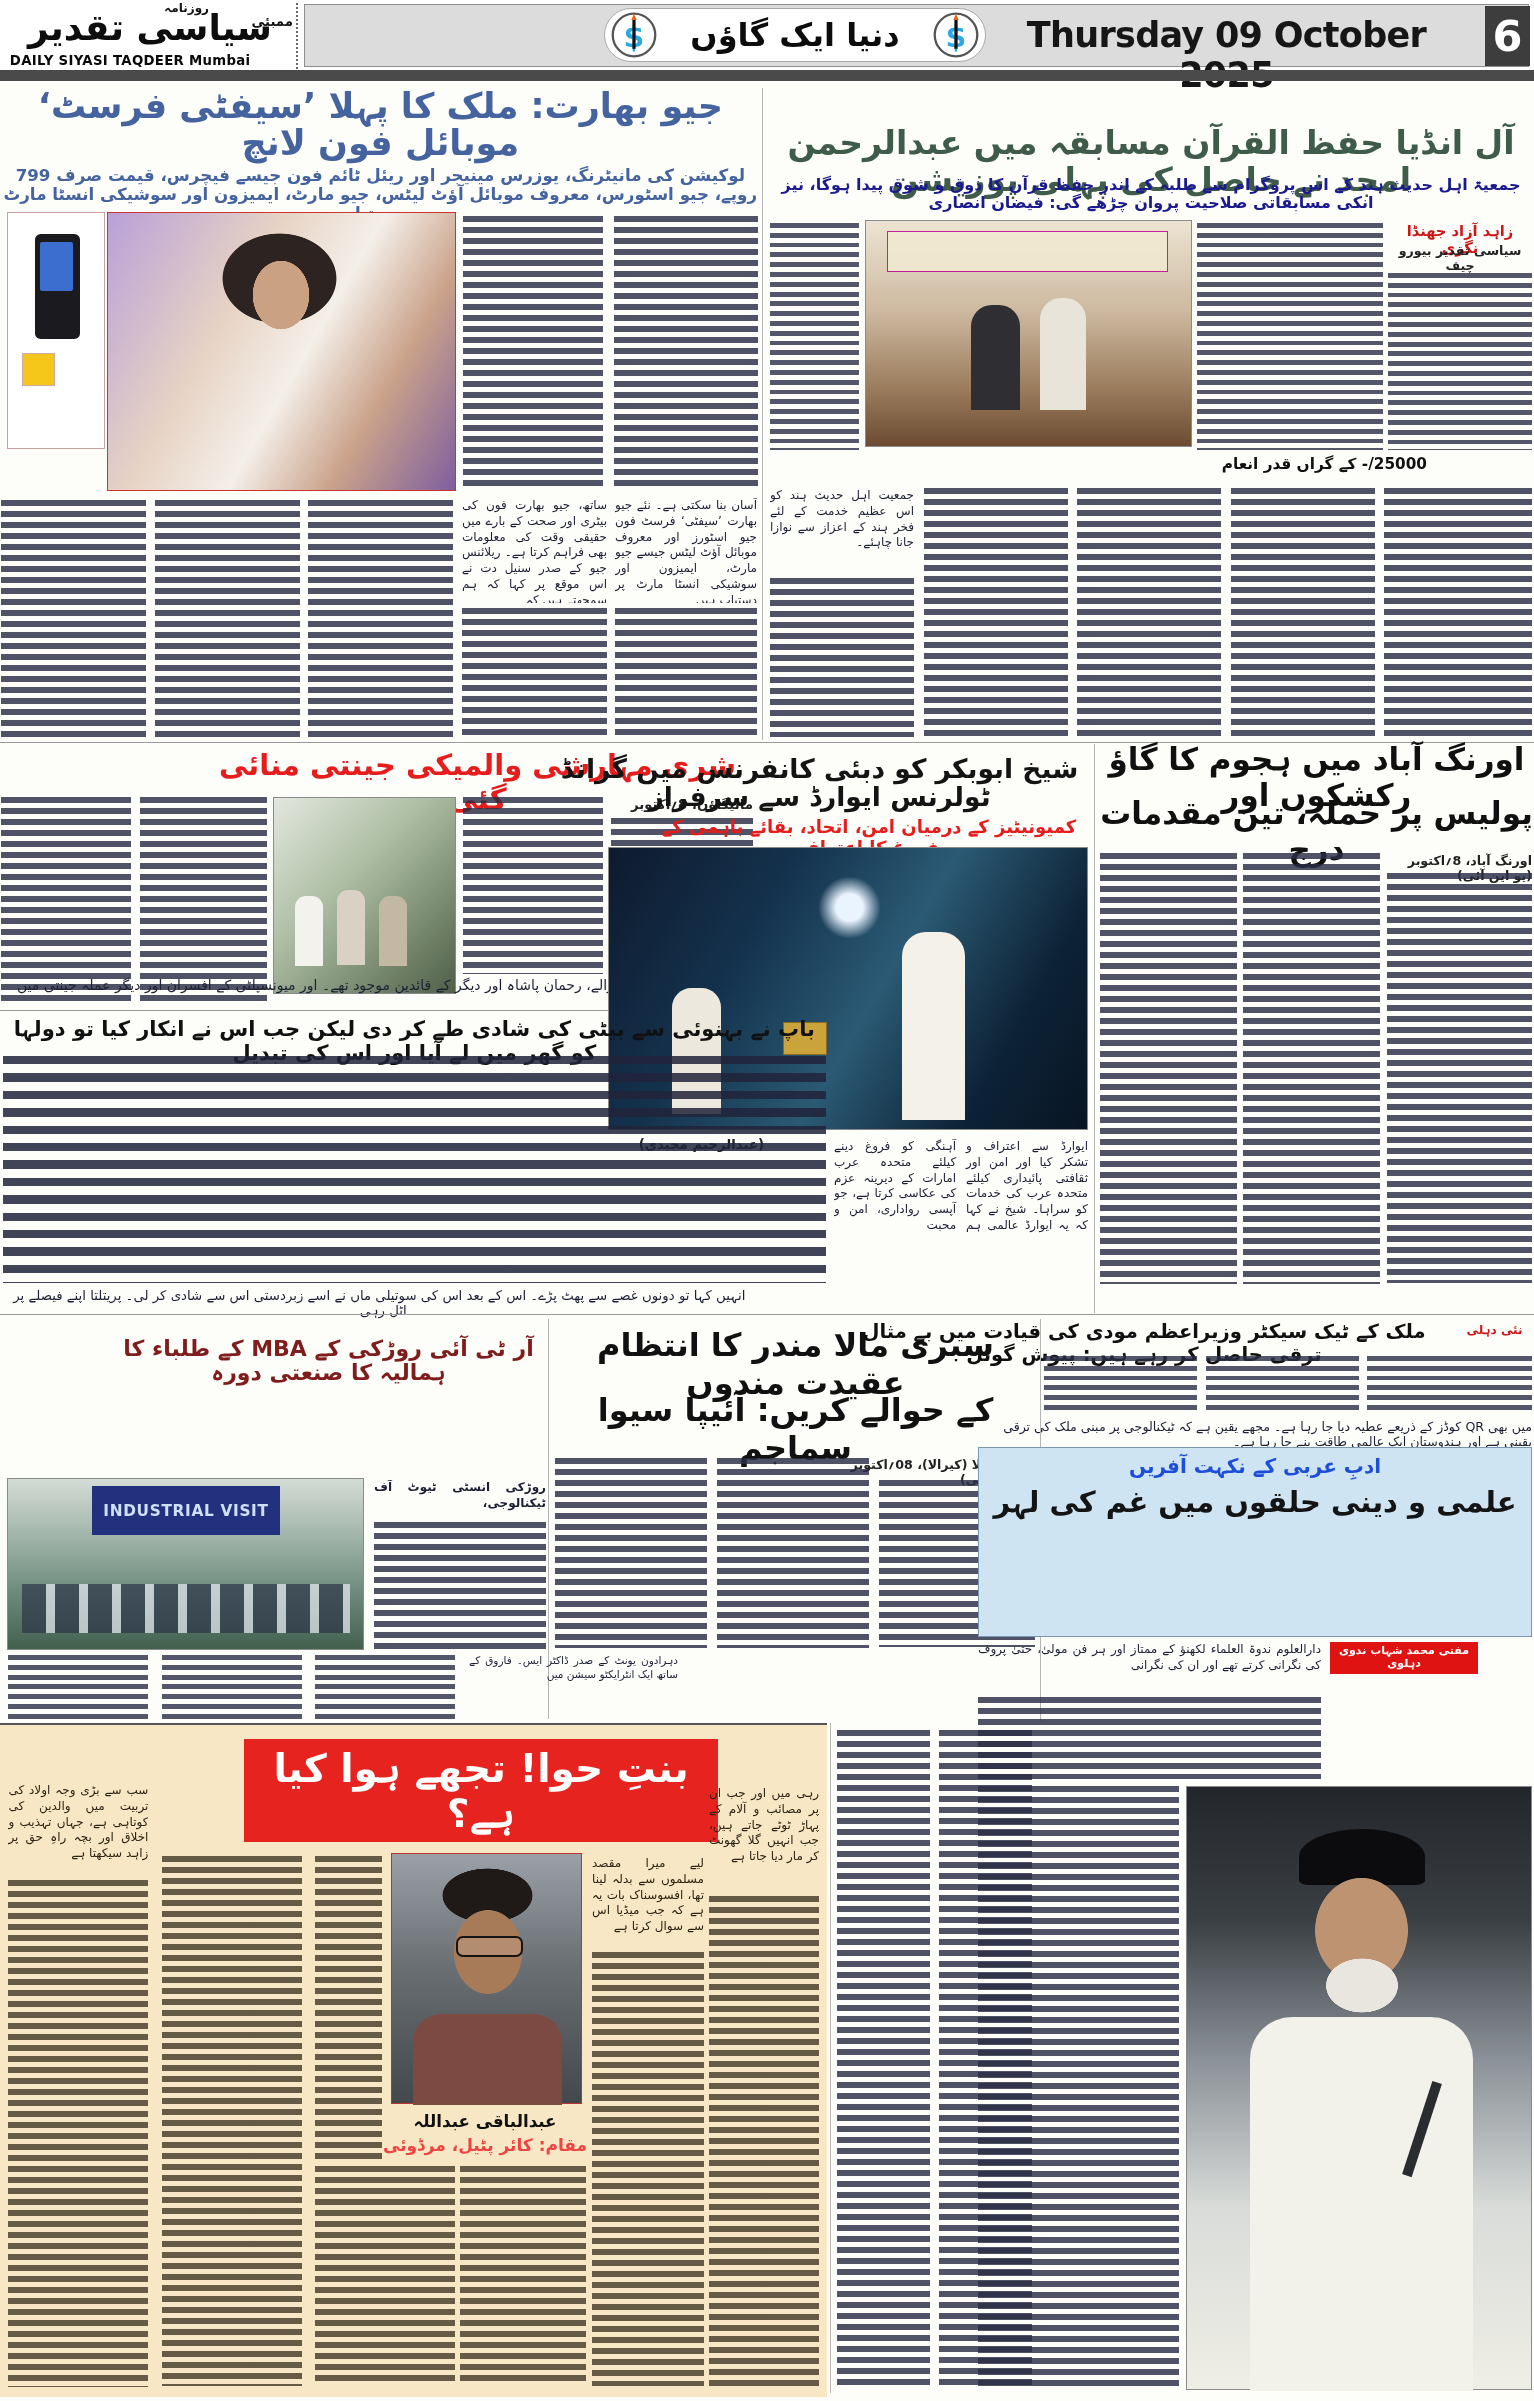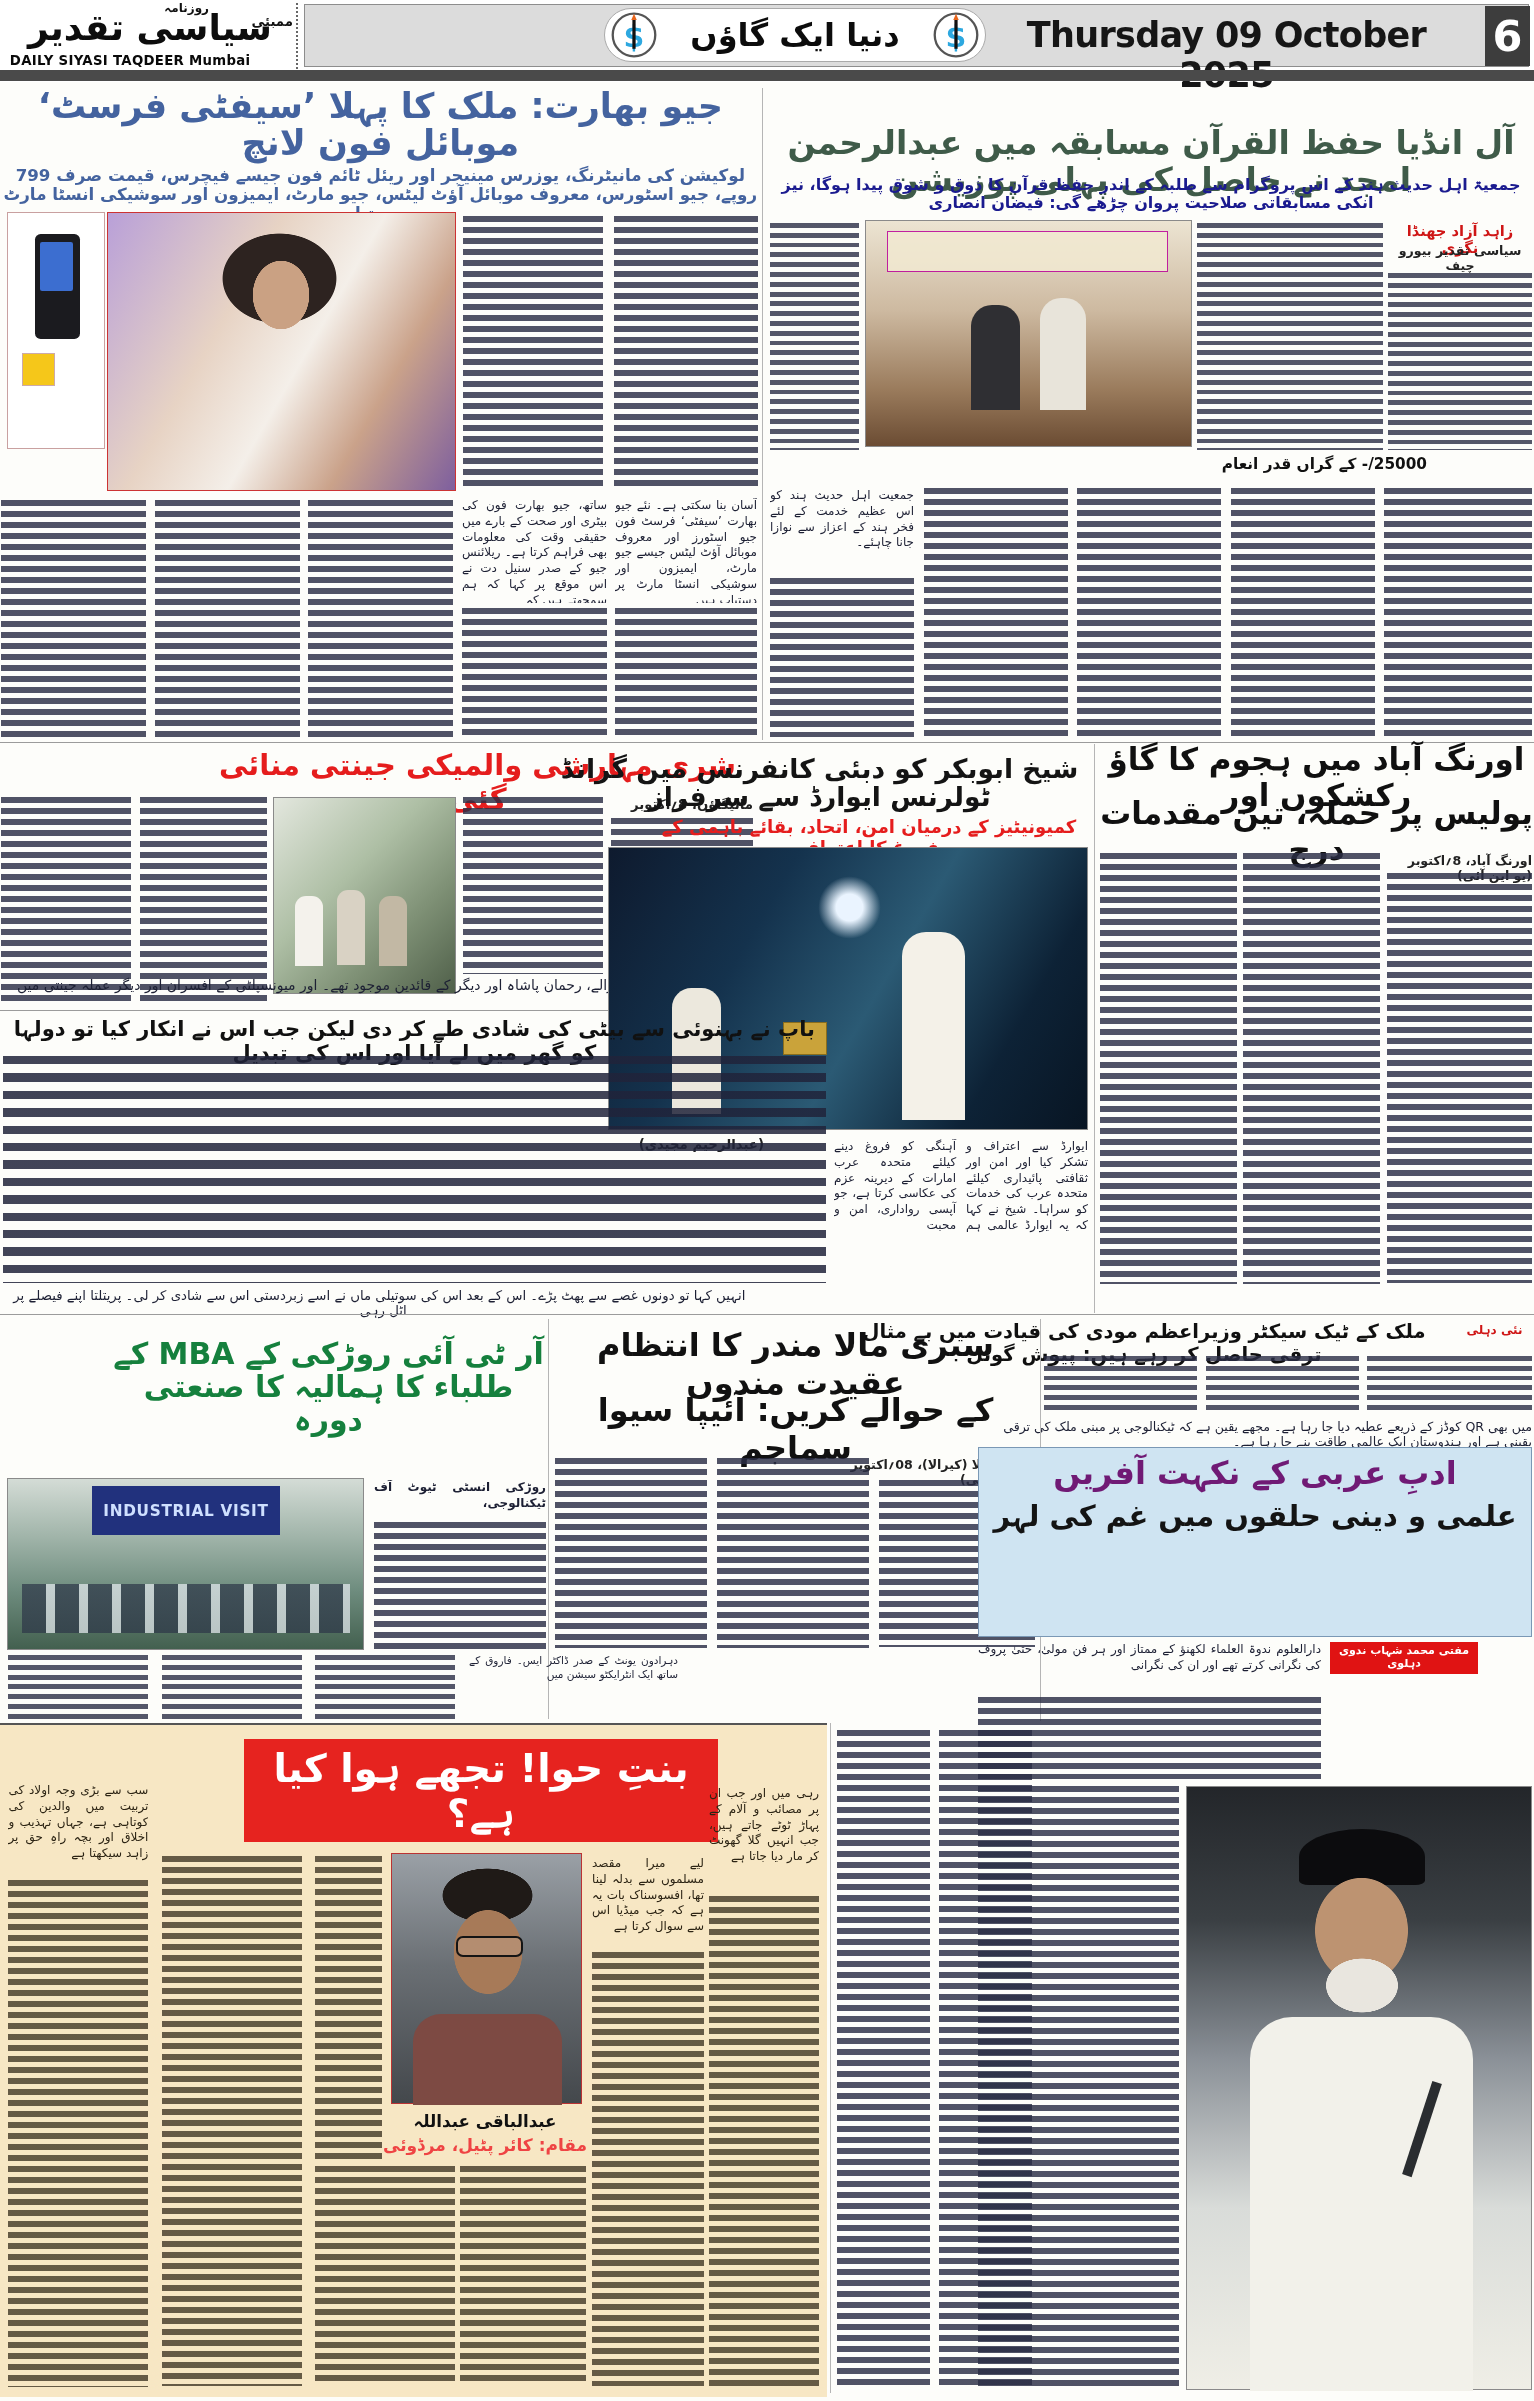"آر ٹی آئی روڑکی کے" div.abs { color: #15803d -> #7f1d1d; font-size: 30px -> 22px }
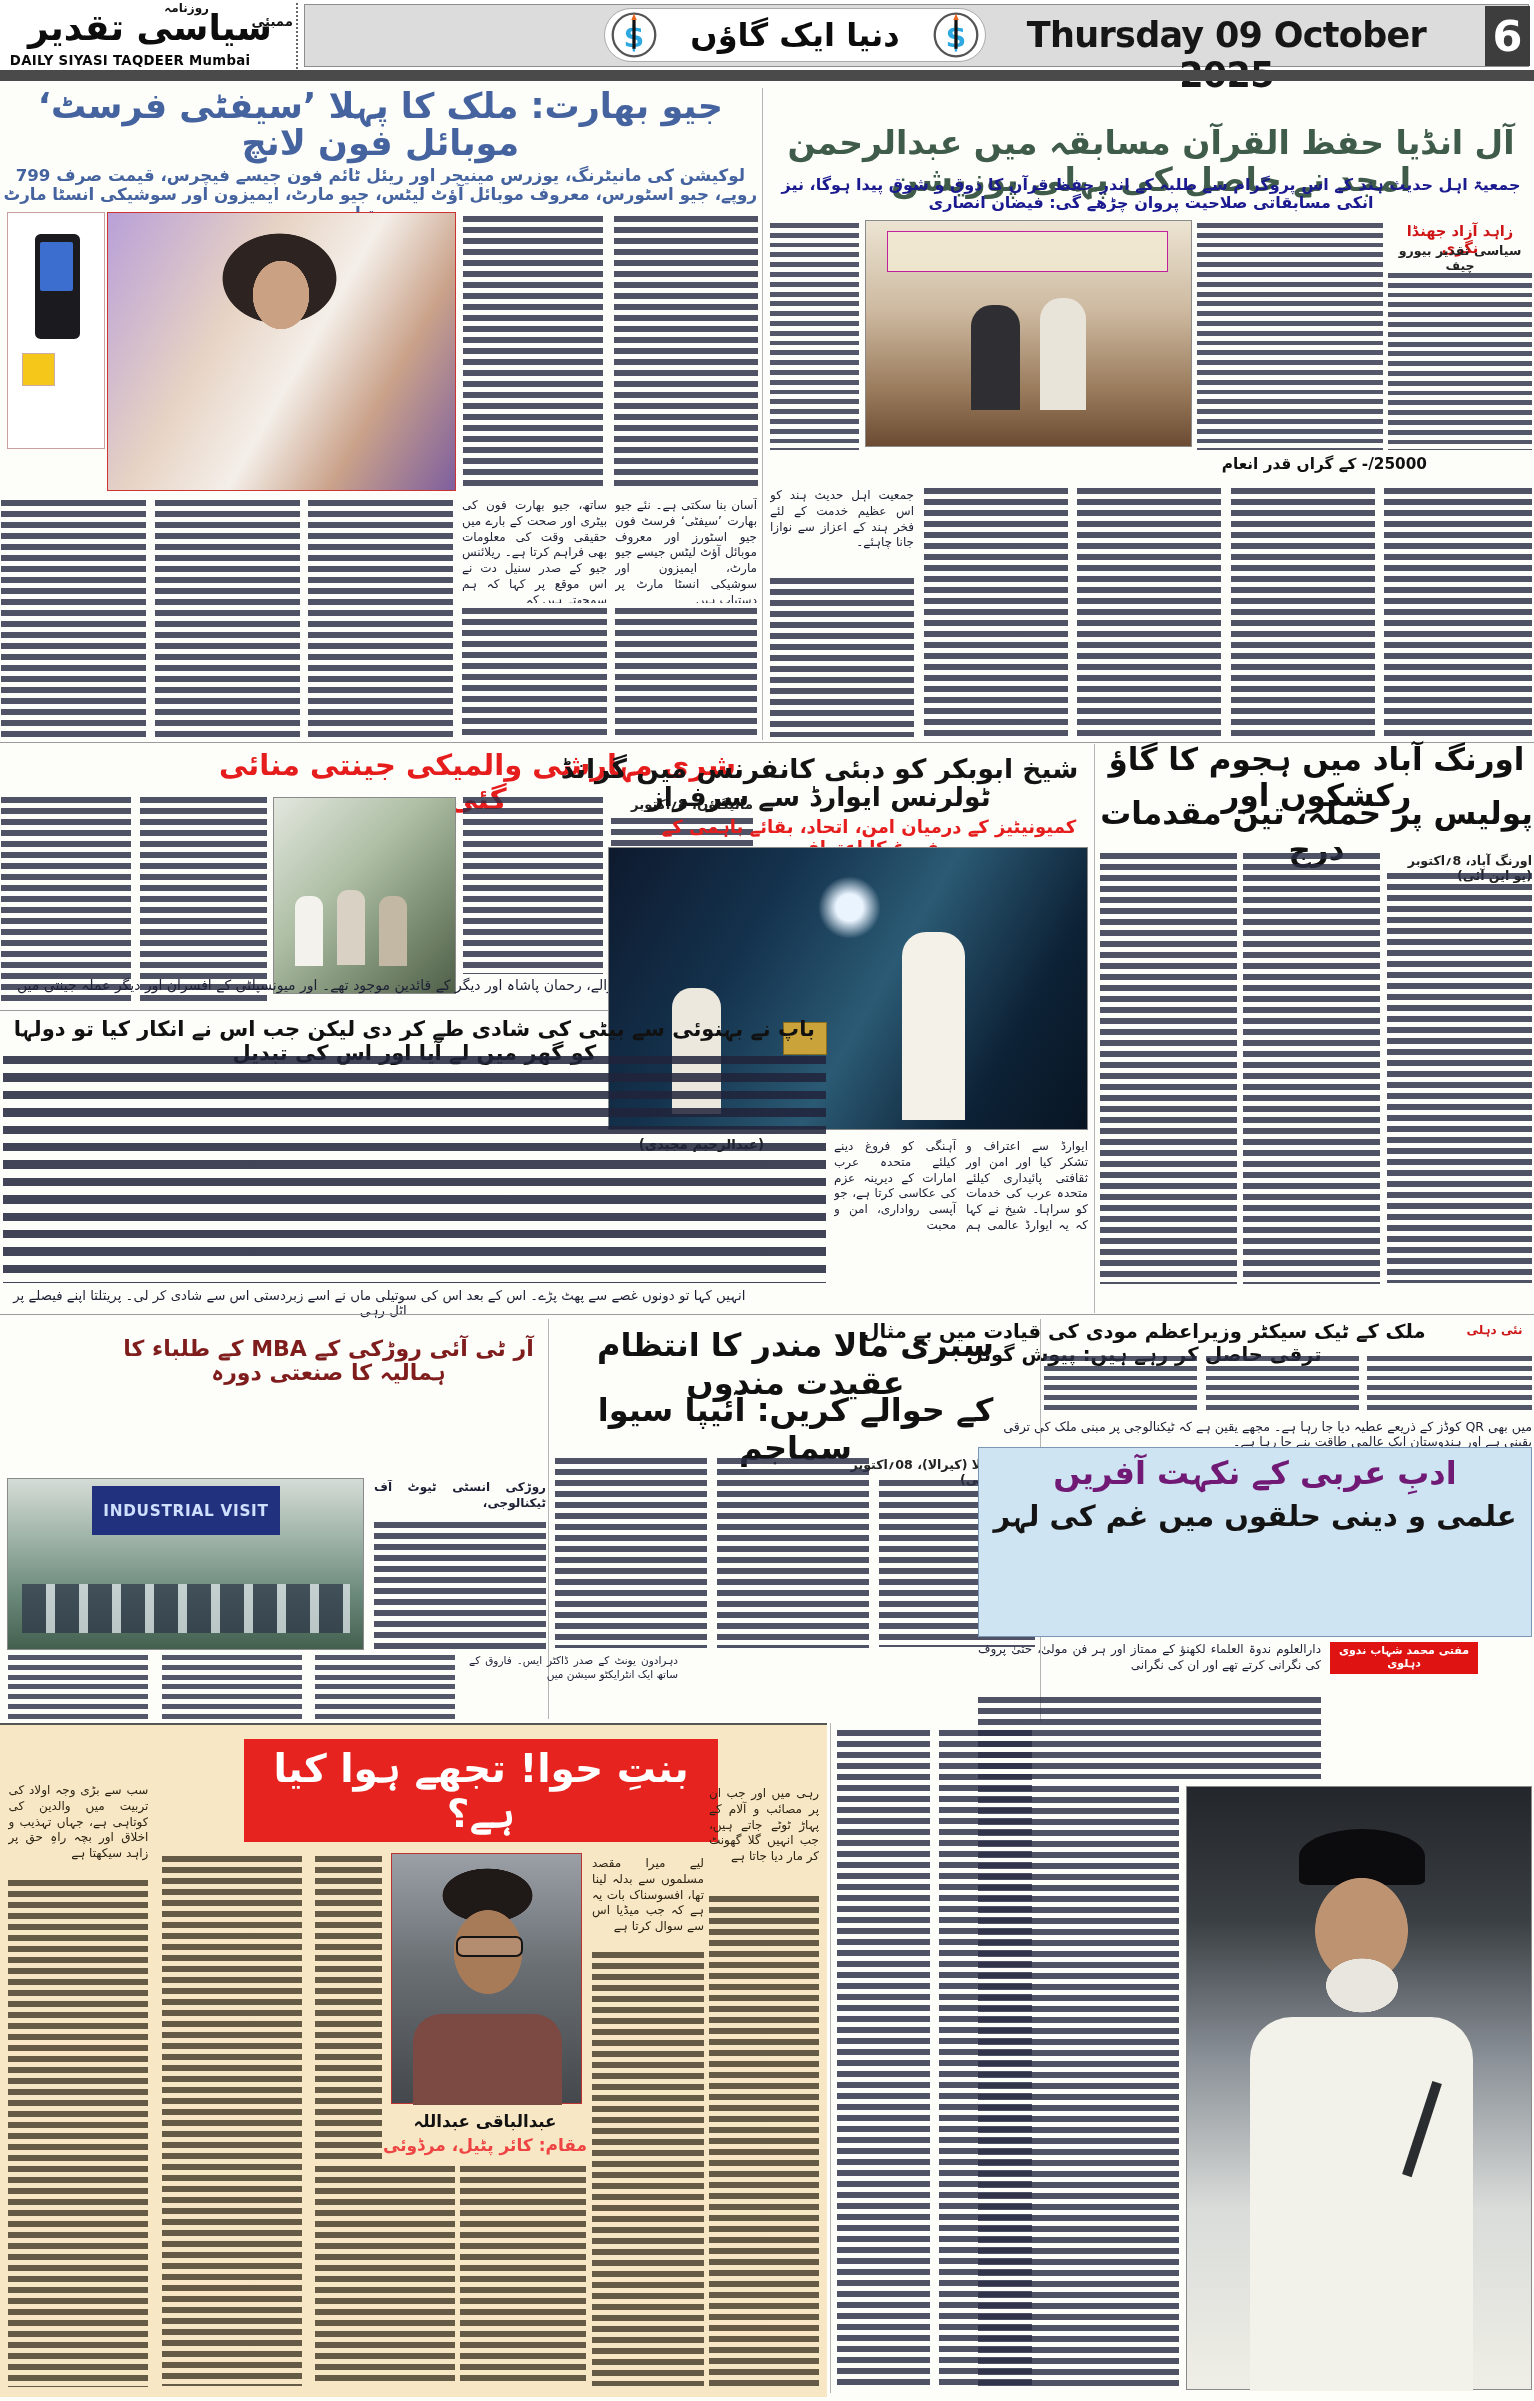"ادبِ عربی کے نکہت آفریں" div.u { color: #701a75 -> #1d4ed8; font-size: 32px -> 20px }
